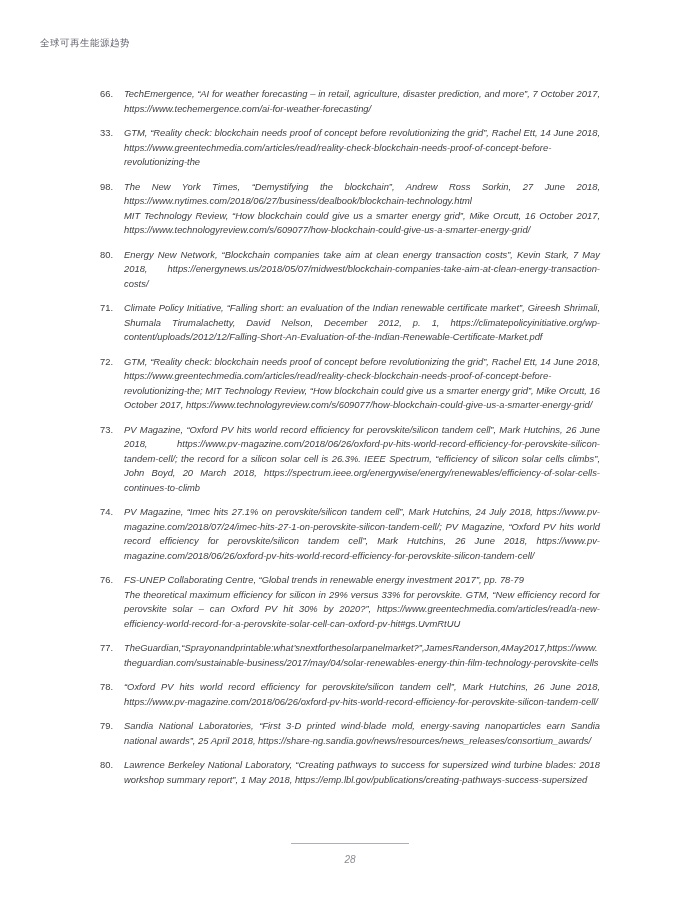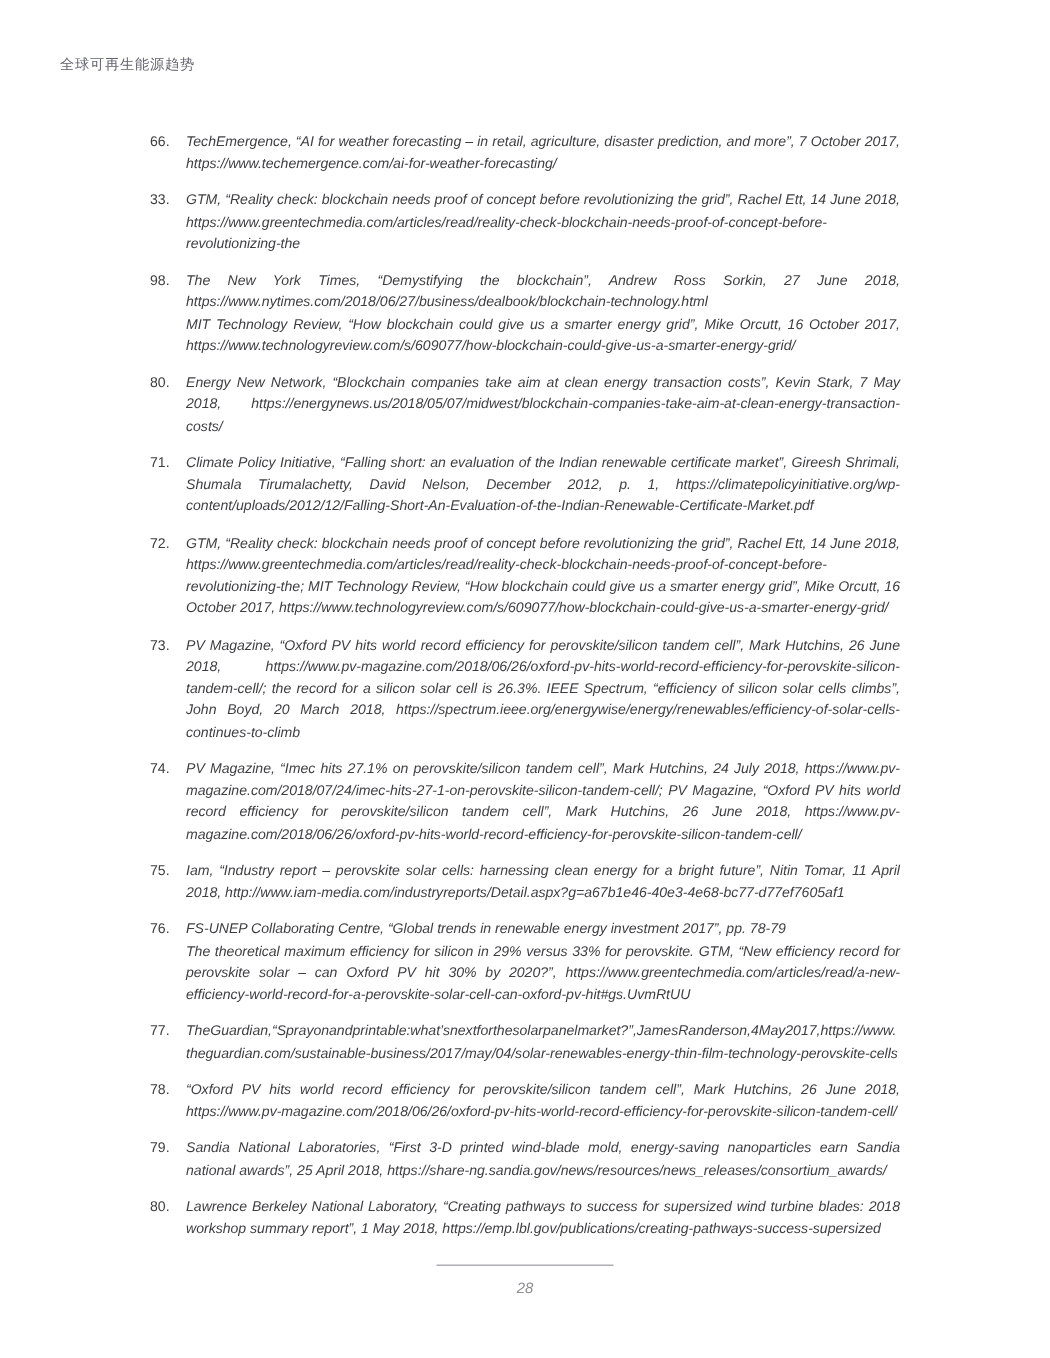"75." li.ref { html: <li> <span>75.</span> <p>Iam, “Industry report – perovskite solar cells: harnessing clean energy for a bright future”, Nitin Tomar, 11 April 2018, http://www.iam-media.com/industryreports/Detail.aspx?g=a67b1e46-40e3-4e68-bc77-d77ef7605af1</p> </li> -> none }
